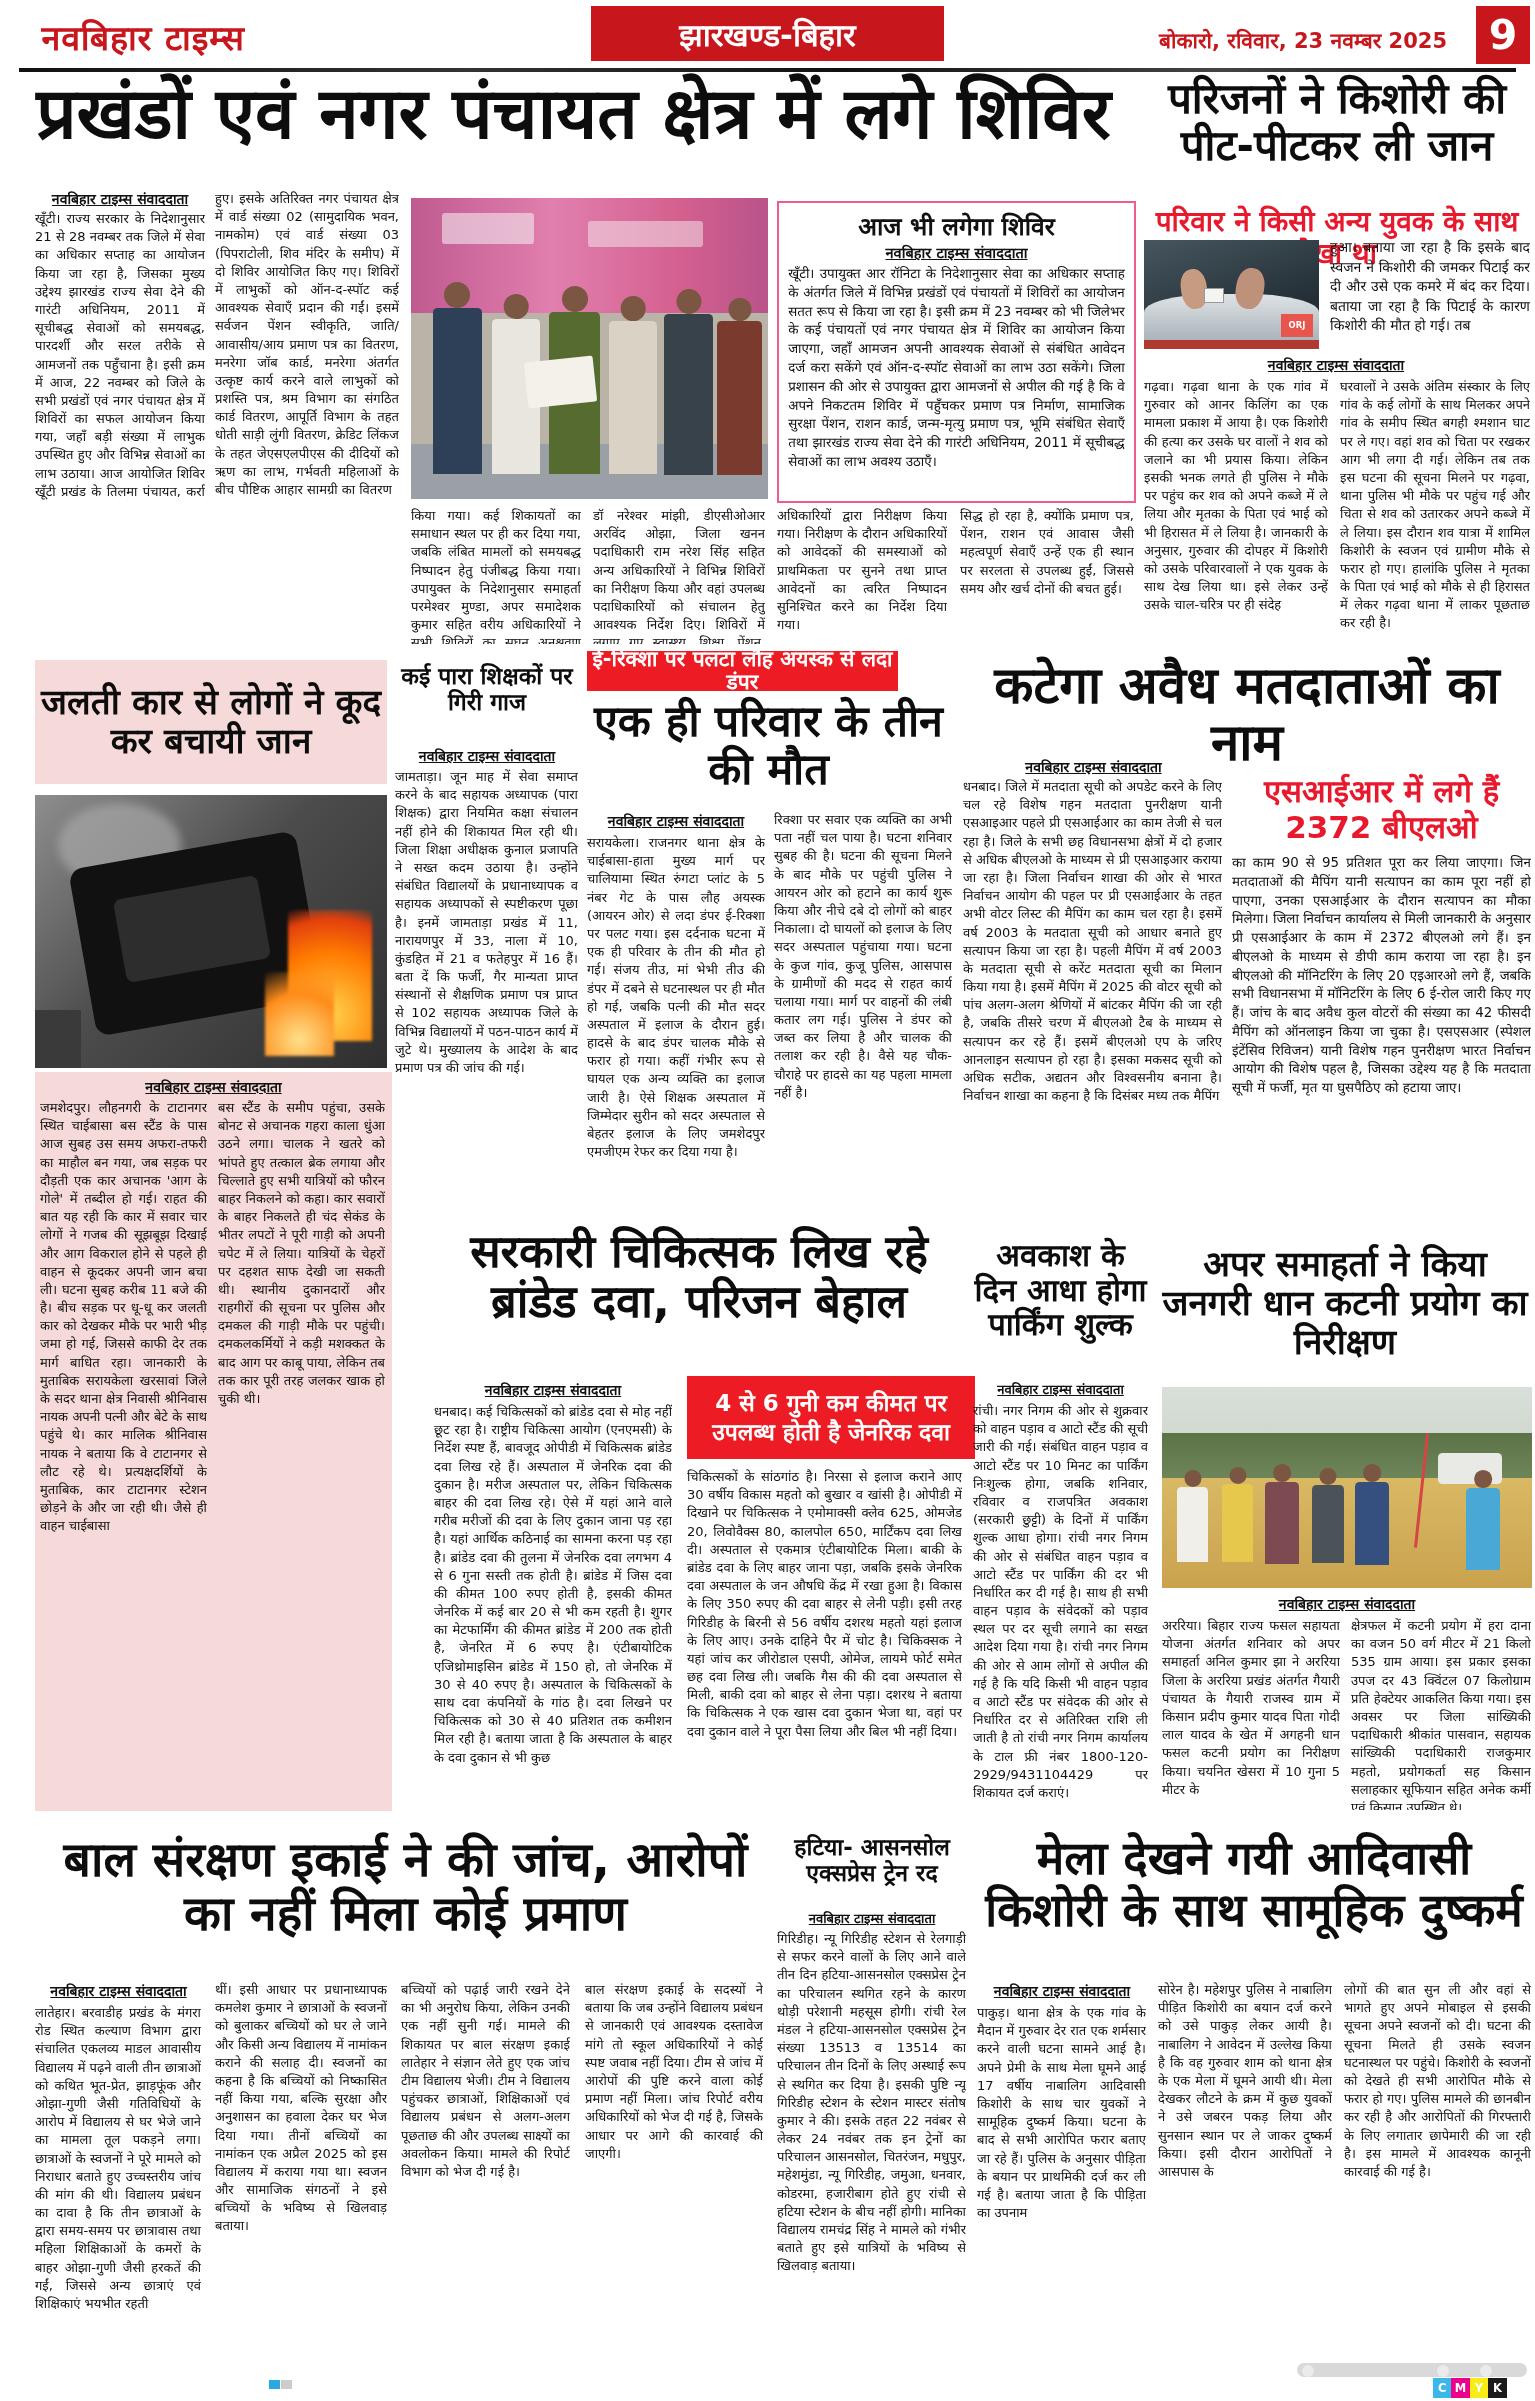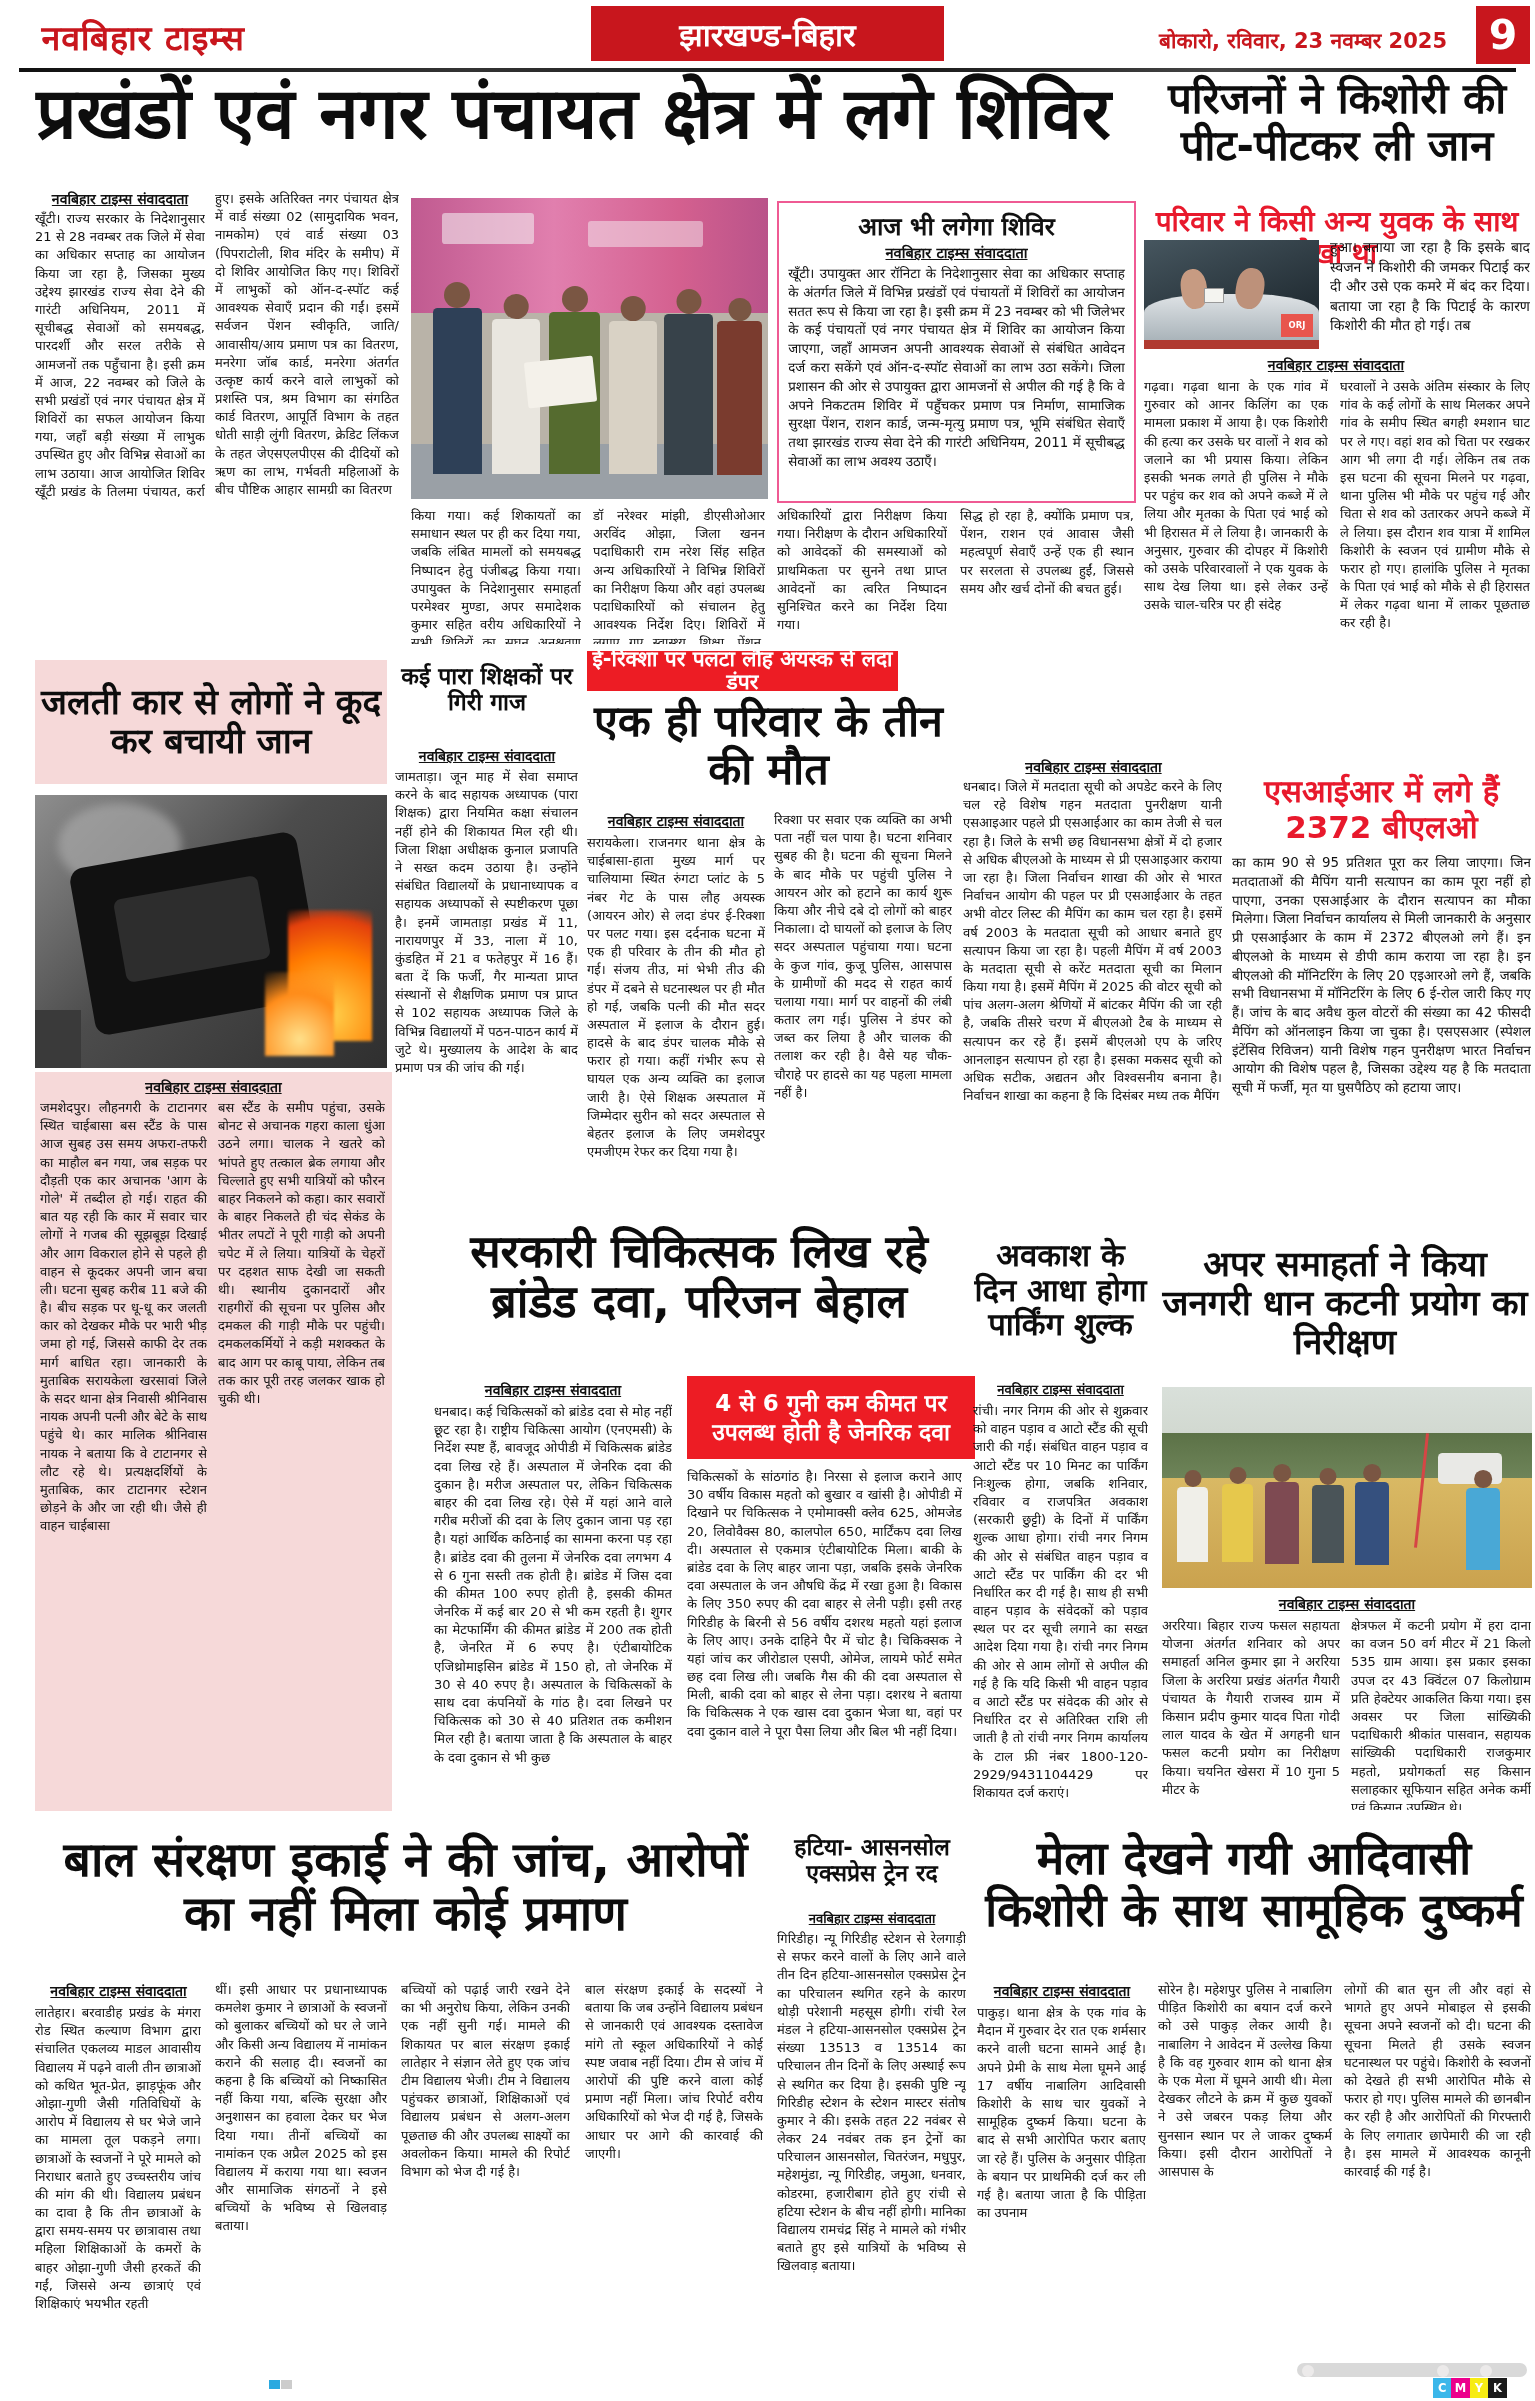"कटेगा अवैध मतदाताओं का नाम" div.abs { html: none -> <div>कटेगा अवैध मतदाताओं का नाम</div> }
